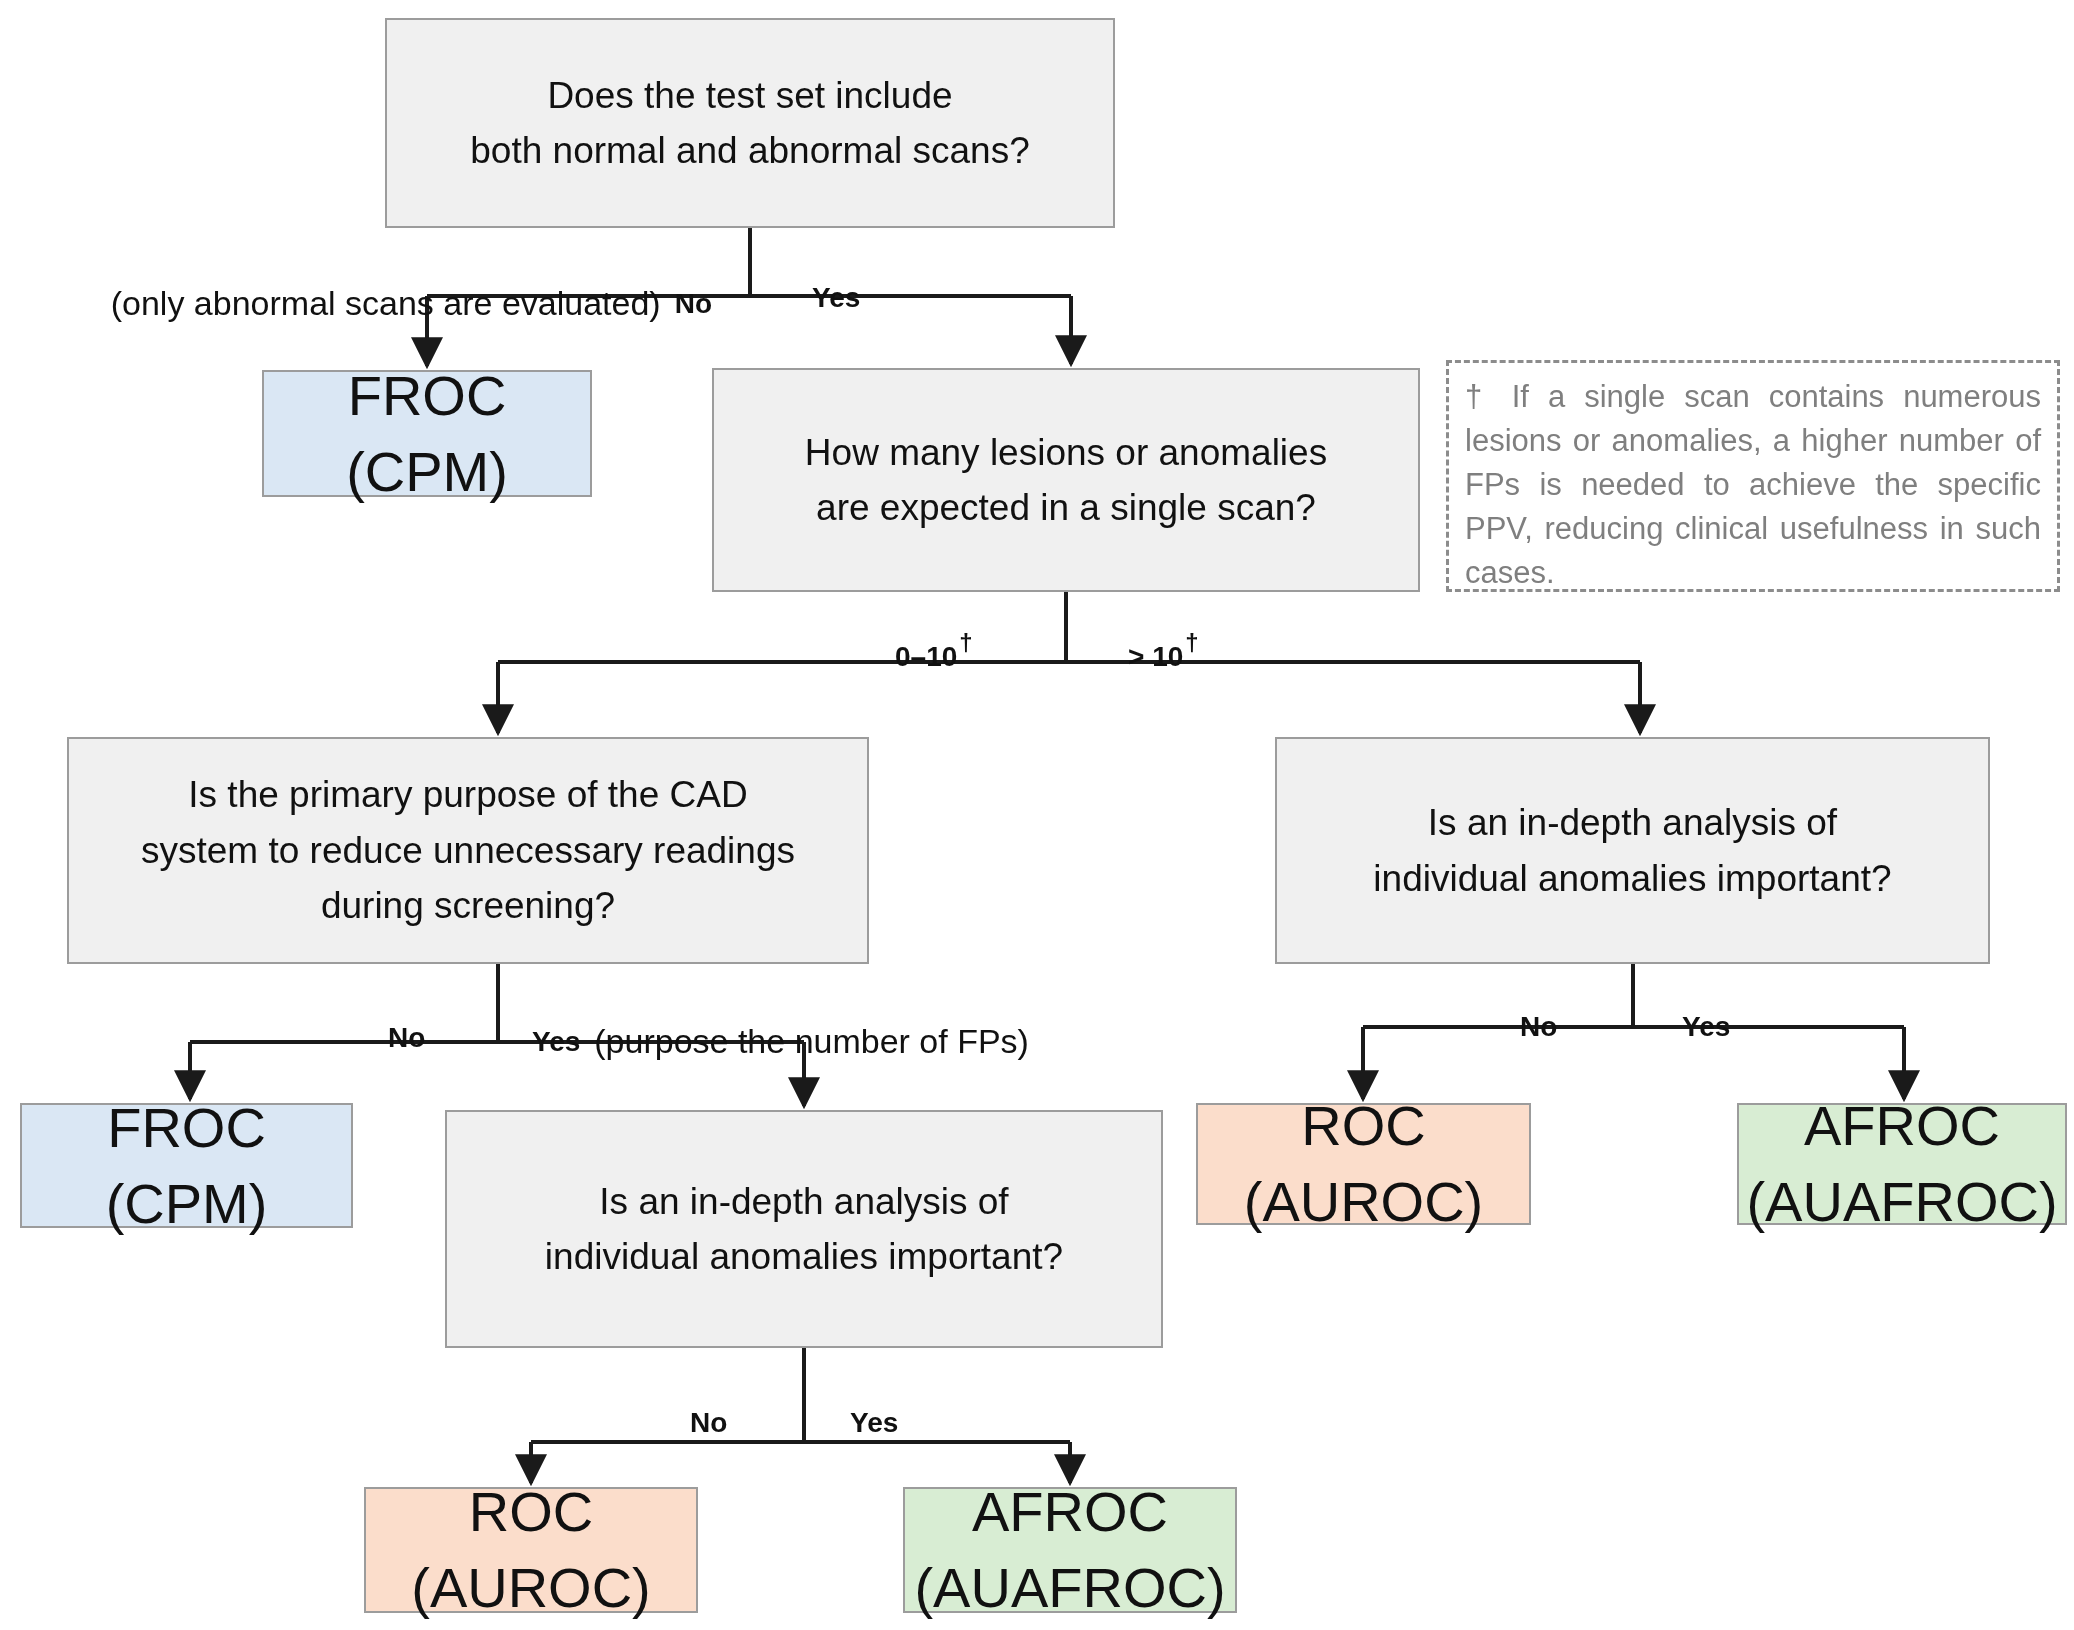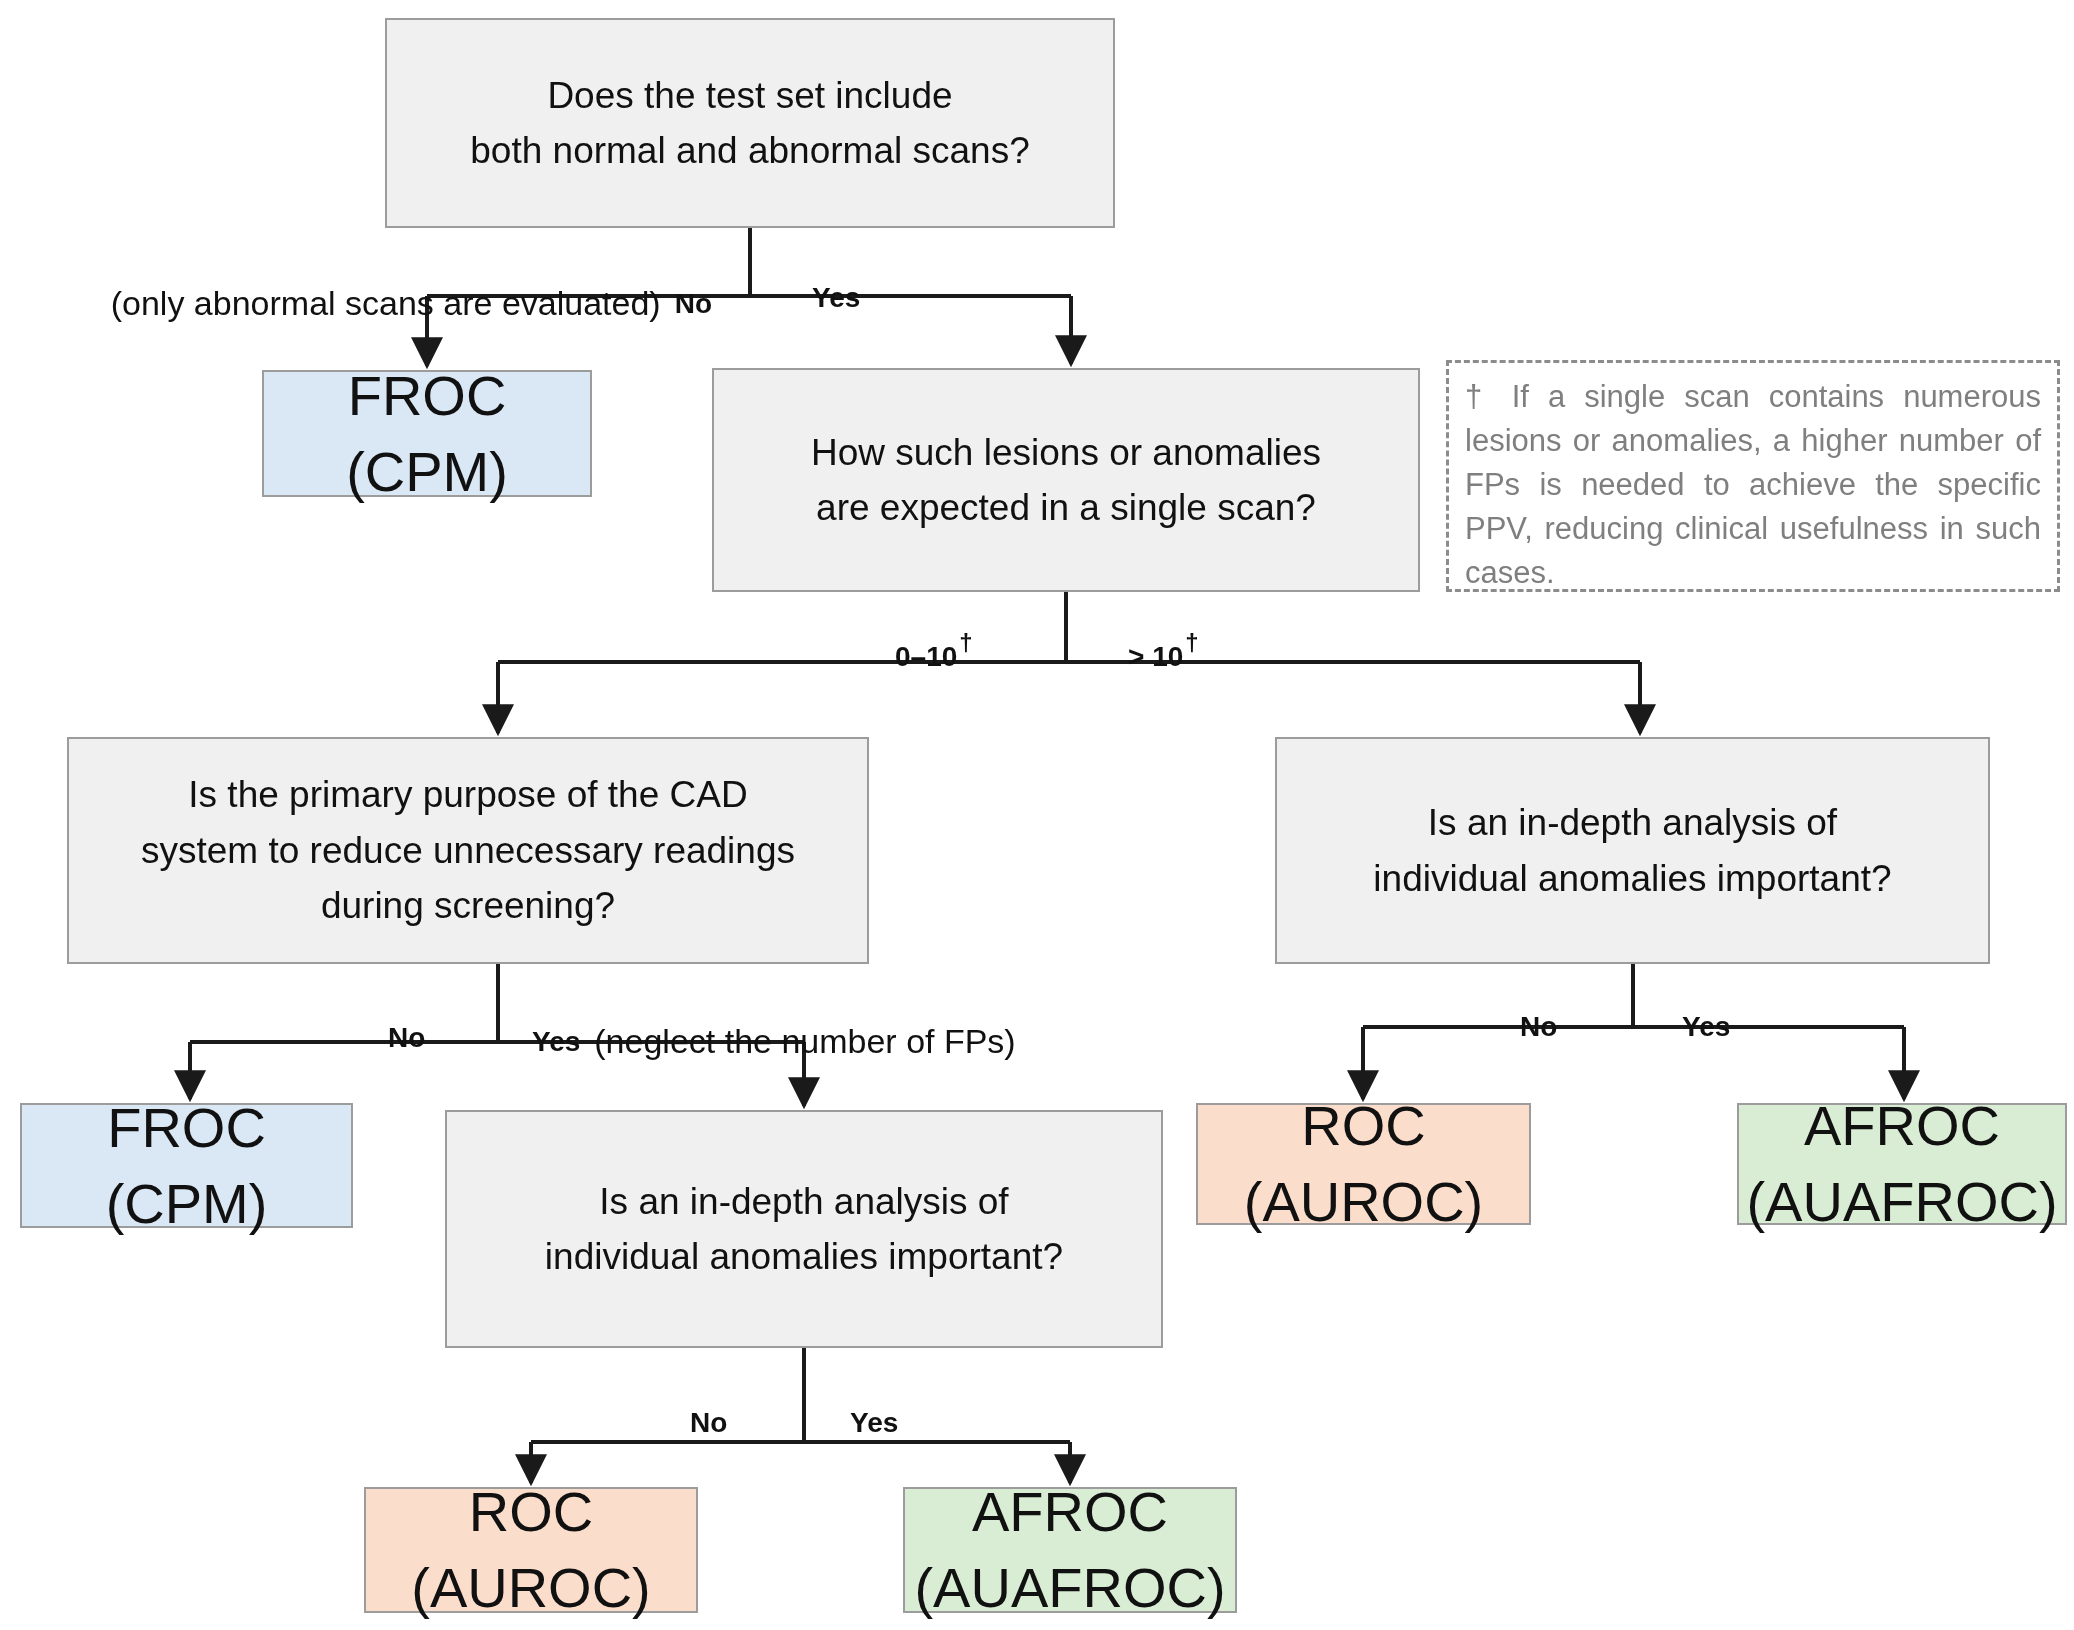"How such lesions or anomalies" div.box { text: such -> many }
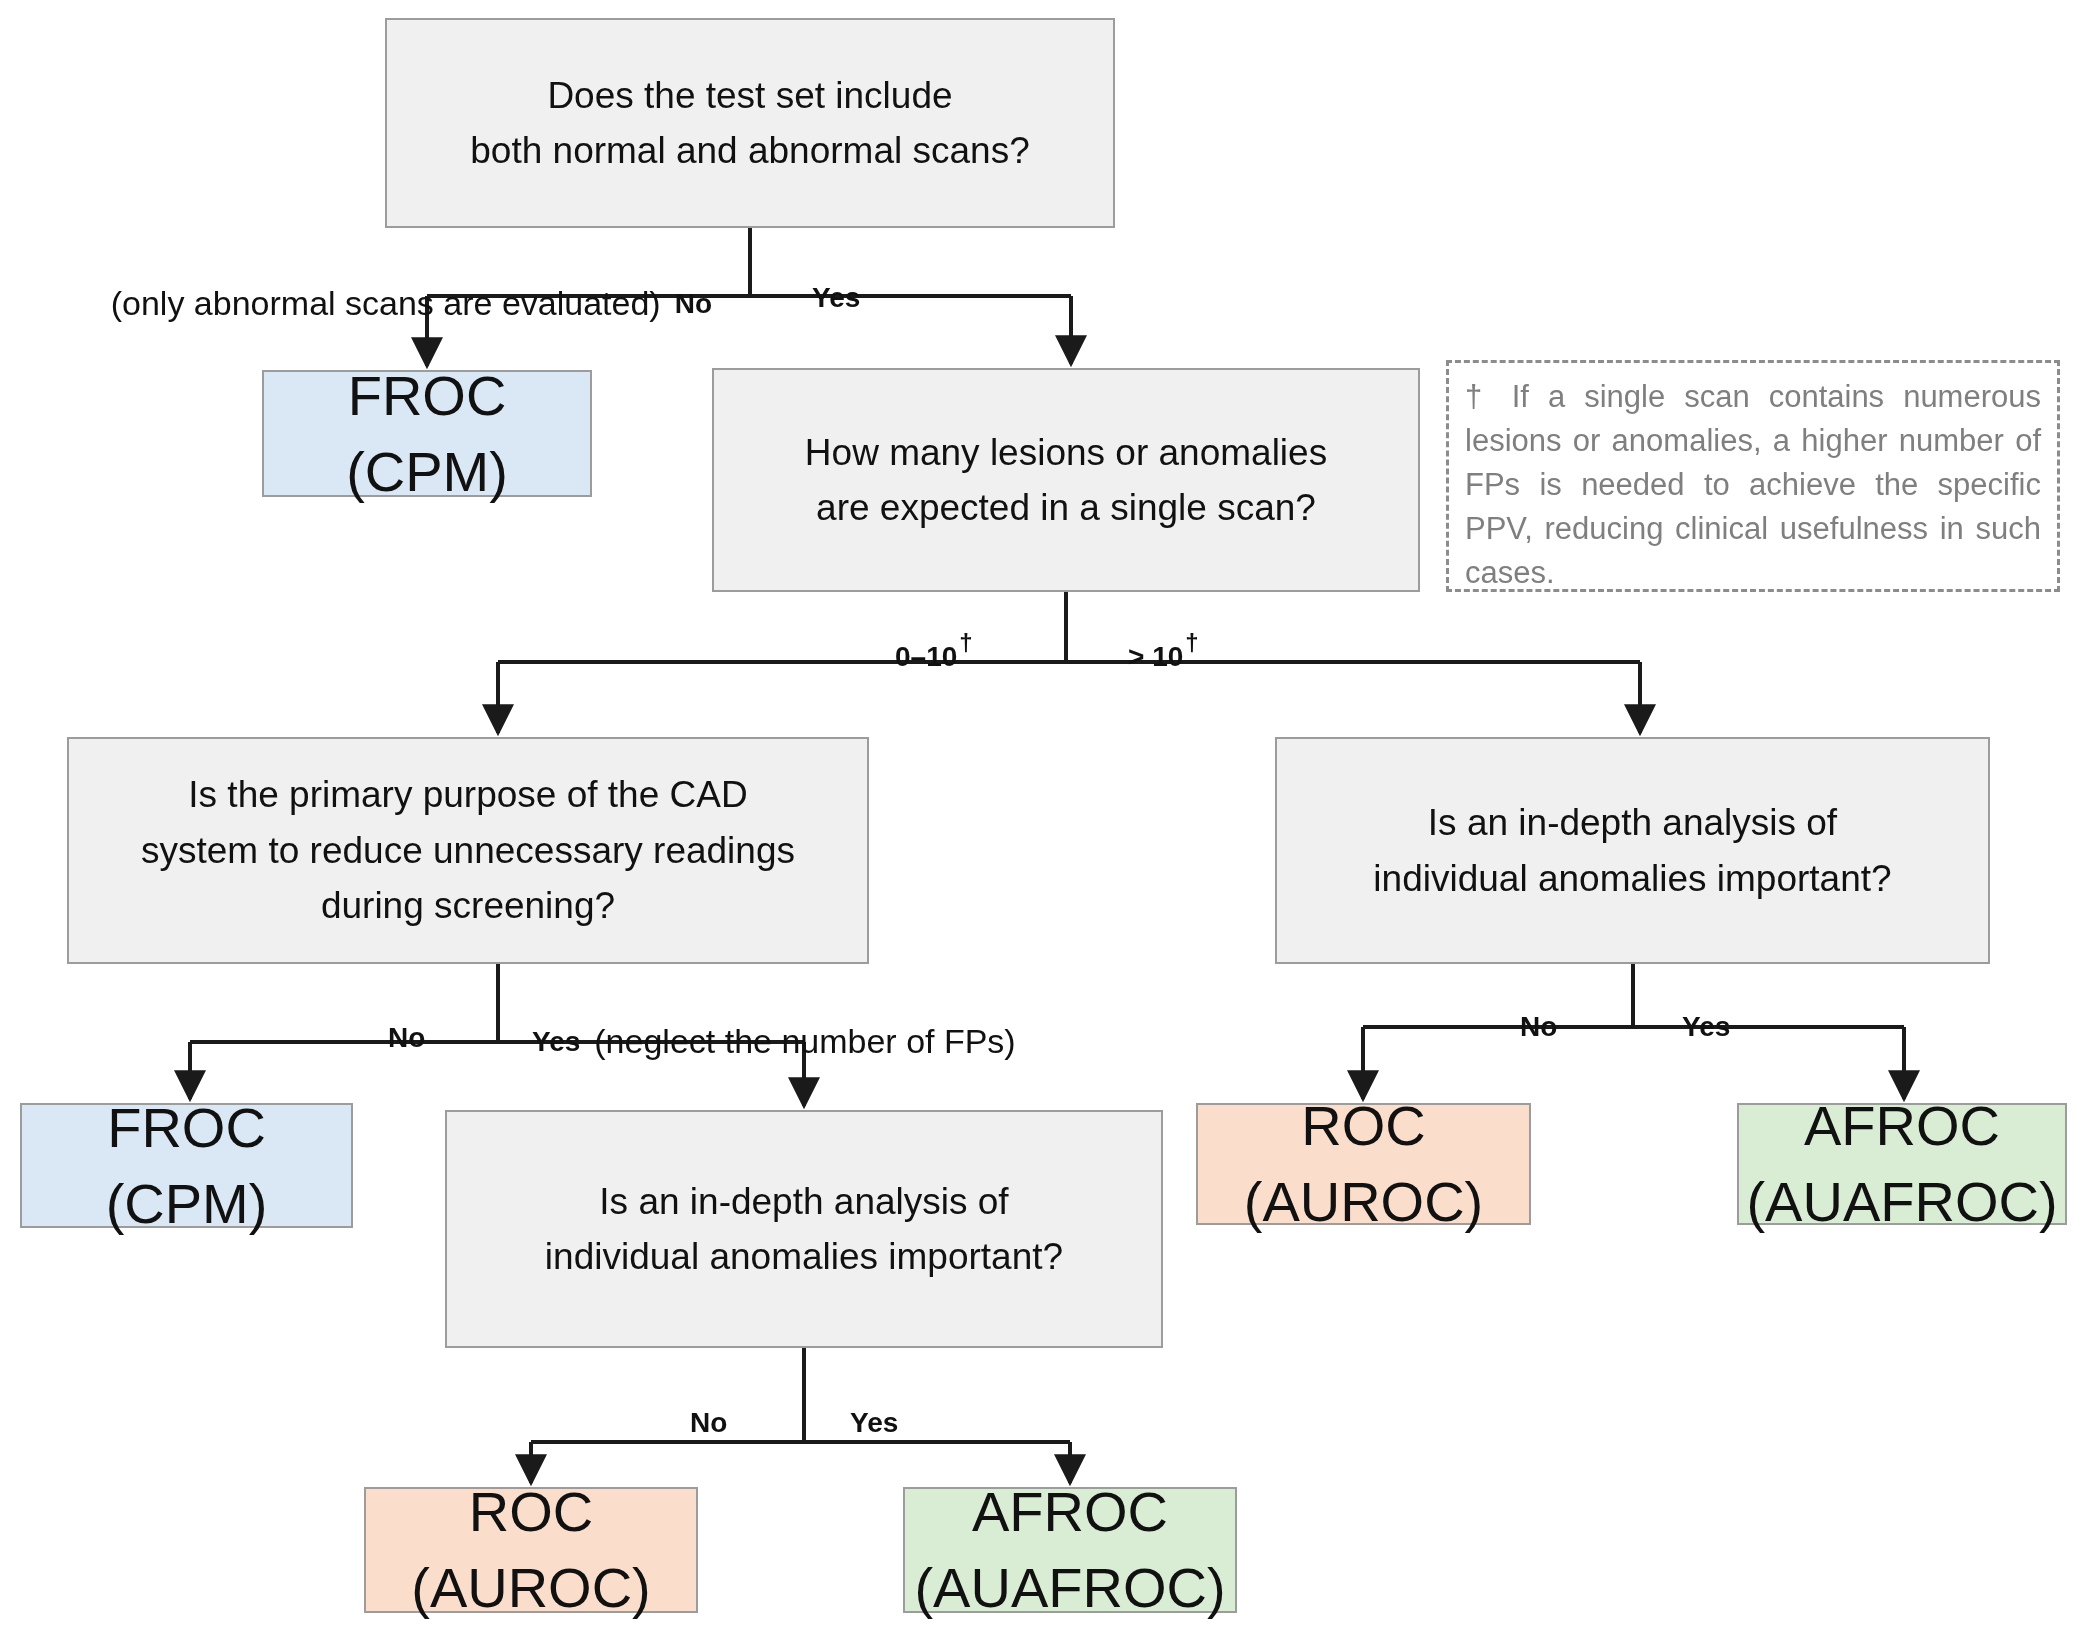"(neglect the number of FPs)" span { text: neglect -> purpose }
